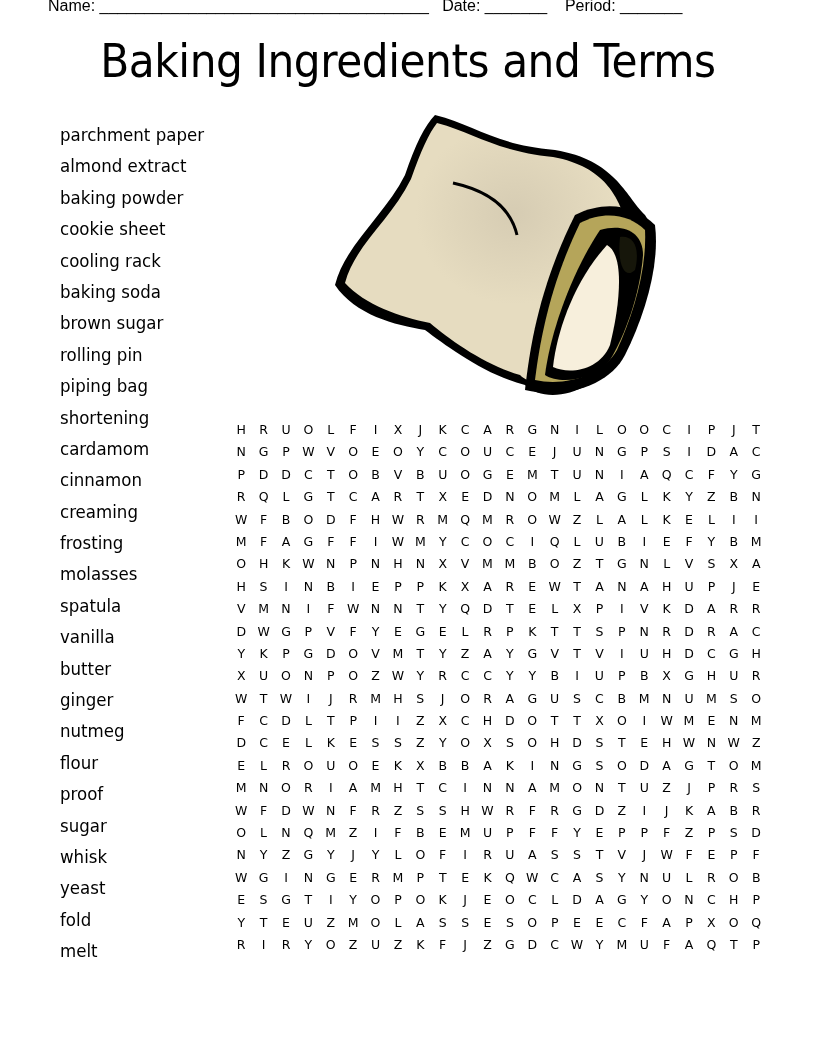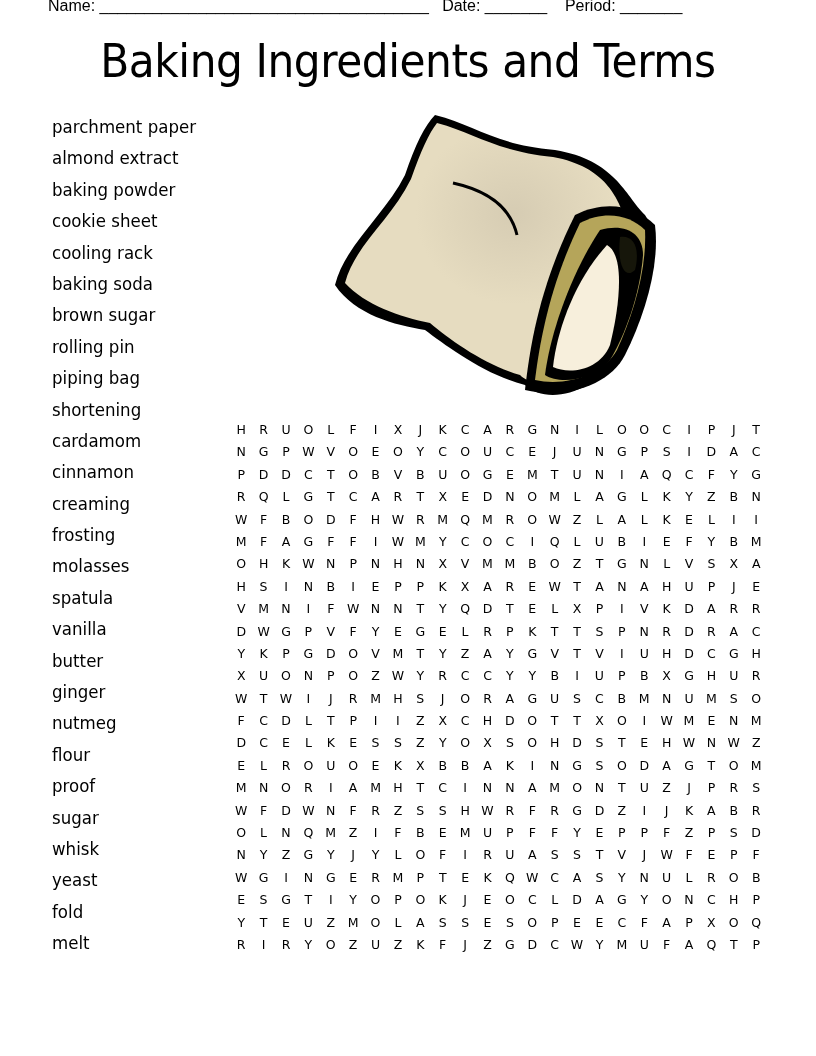"parchment paper" .word-list { margin: 4px -> 12px }
